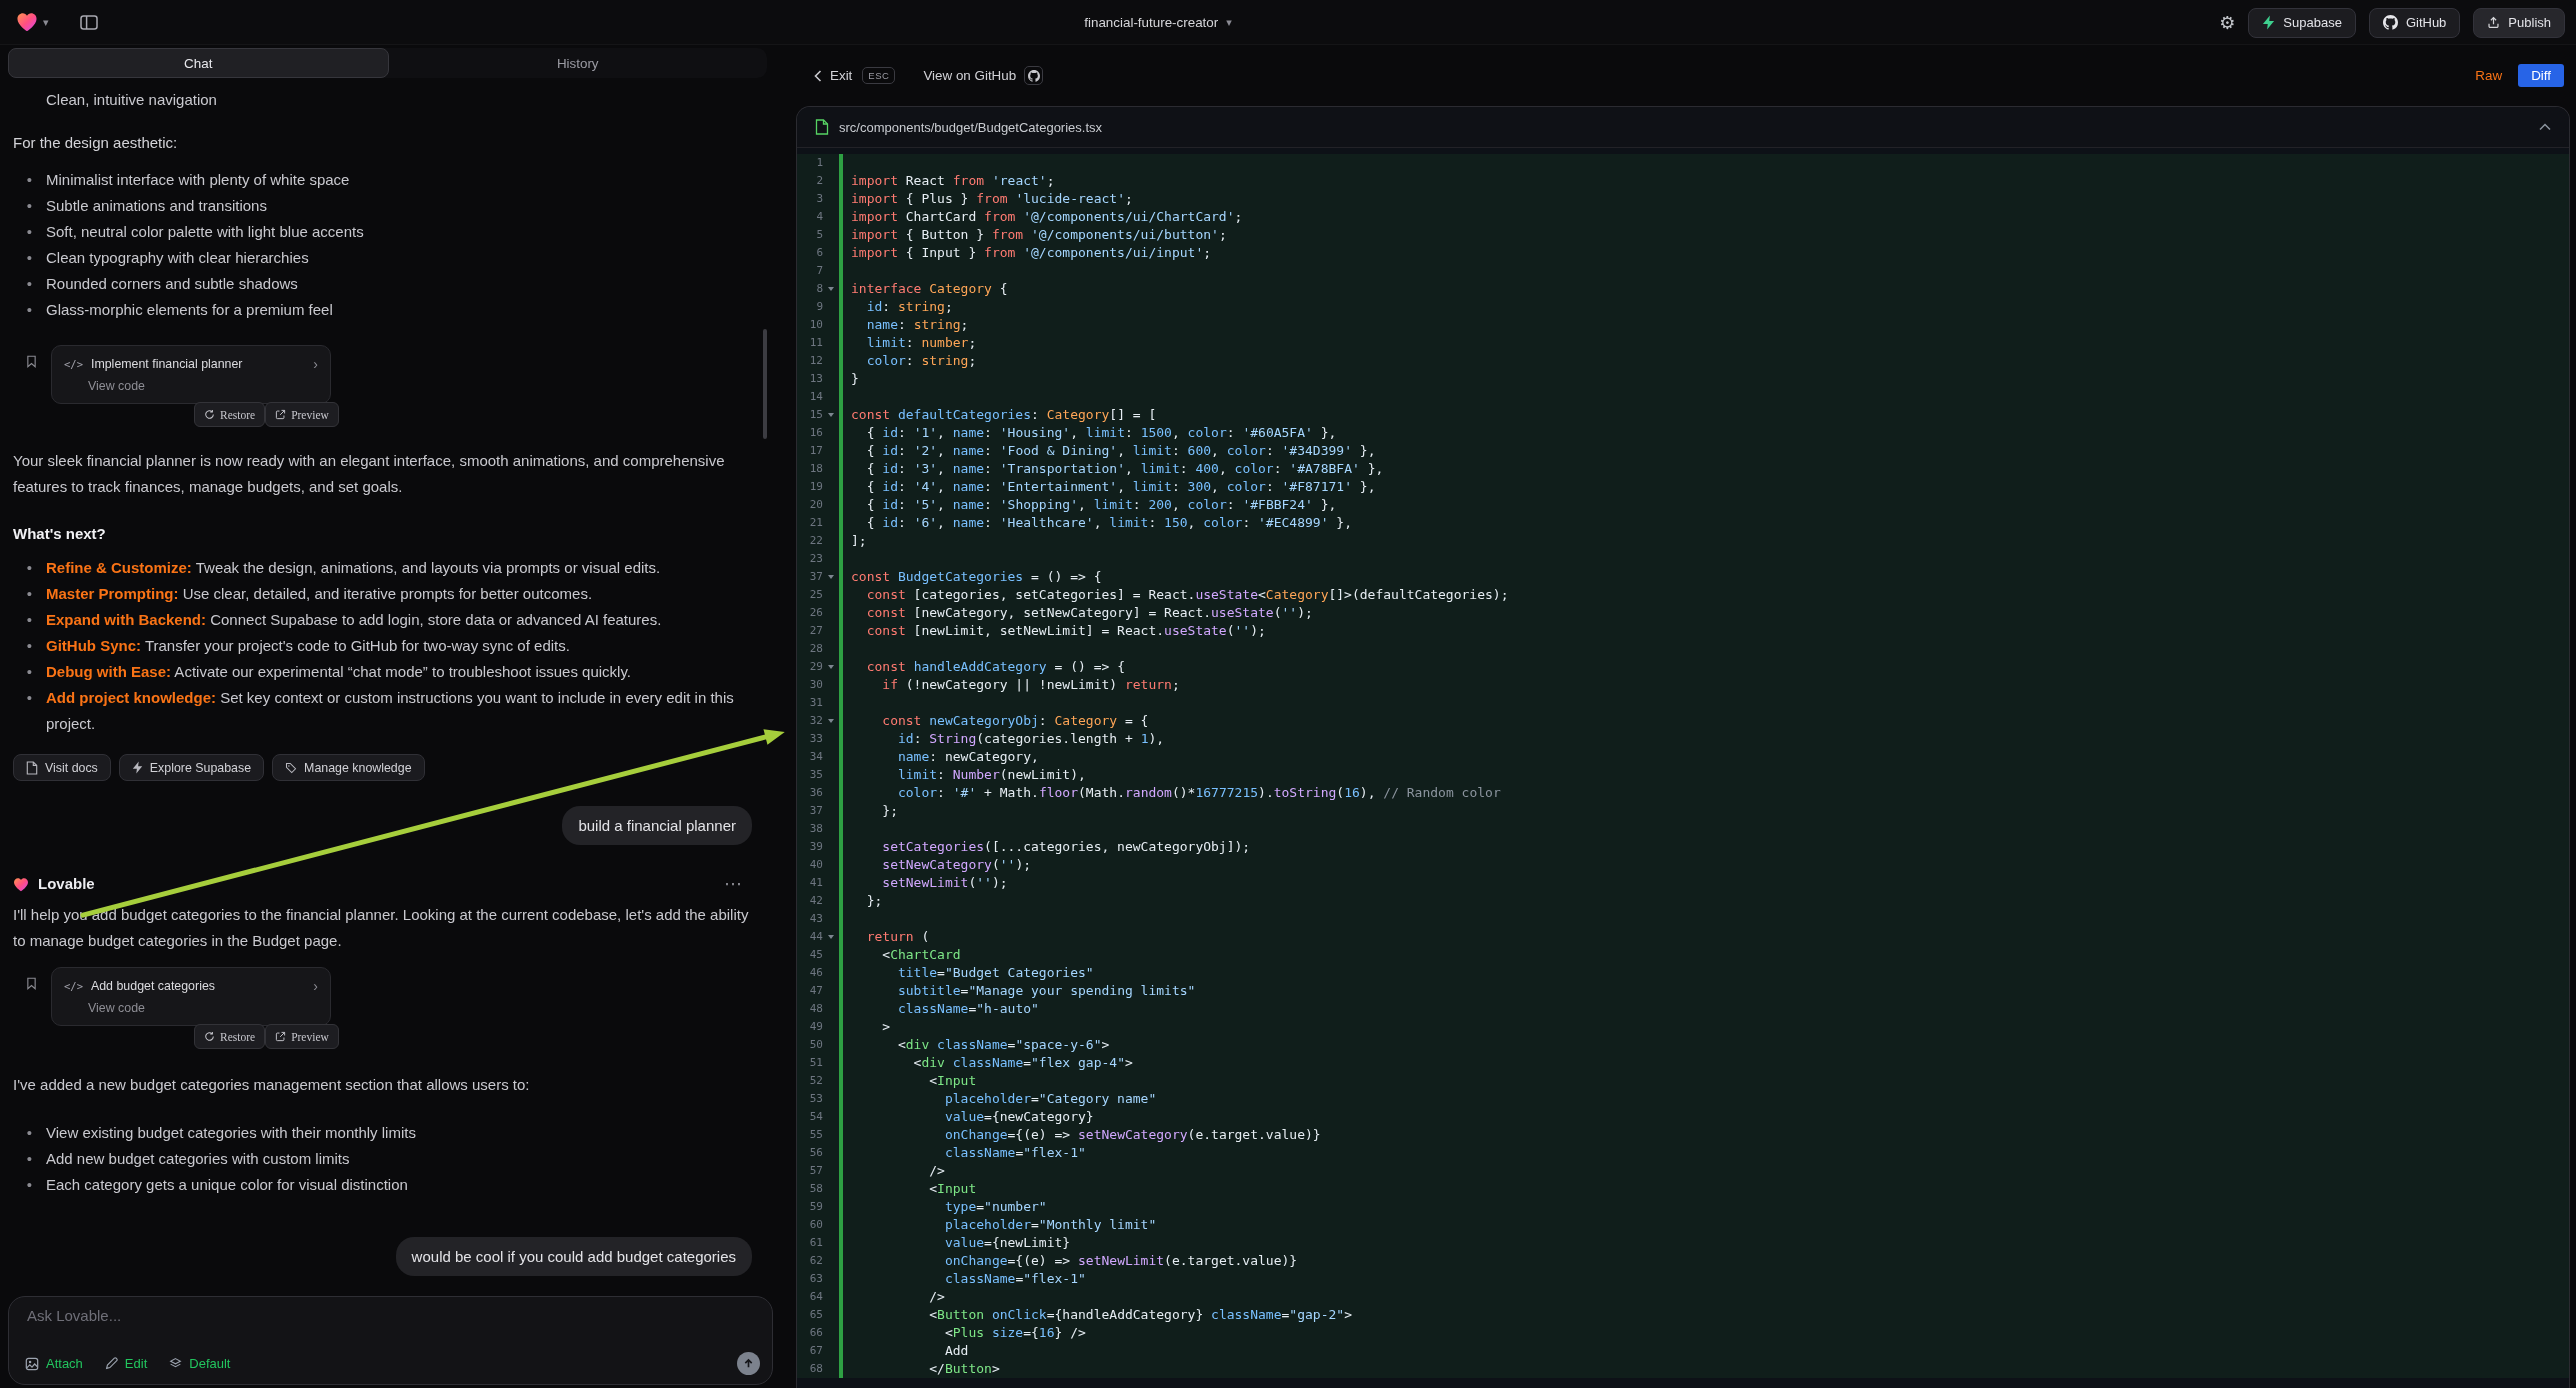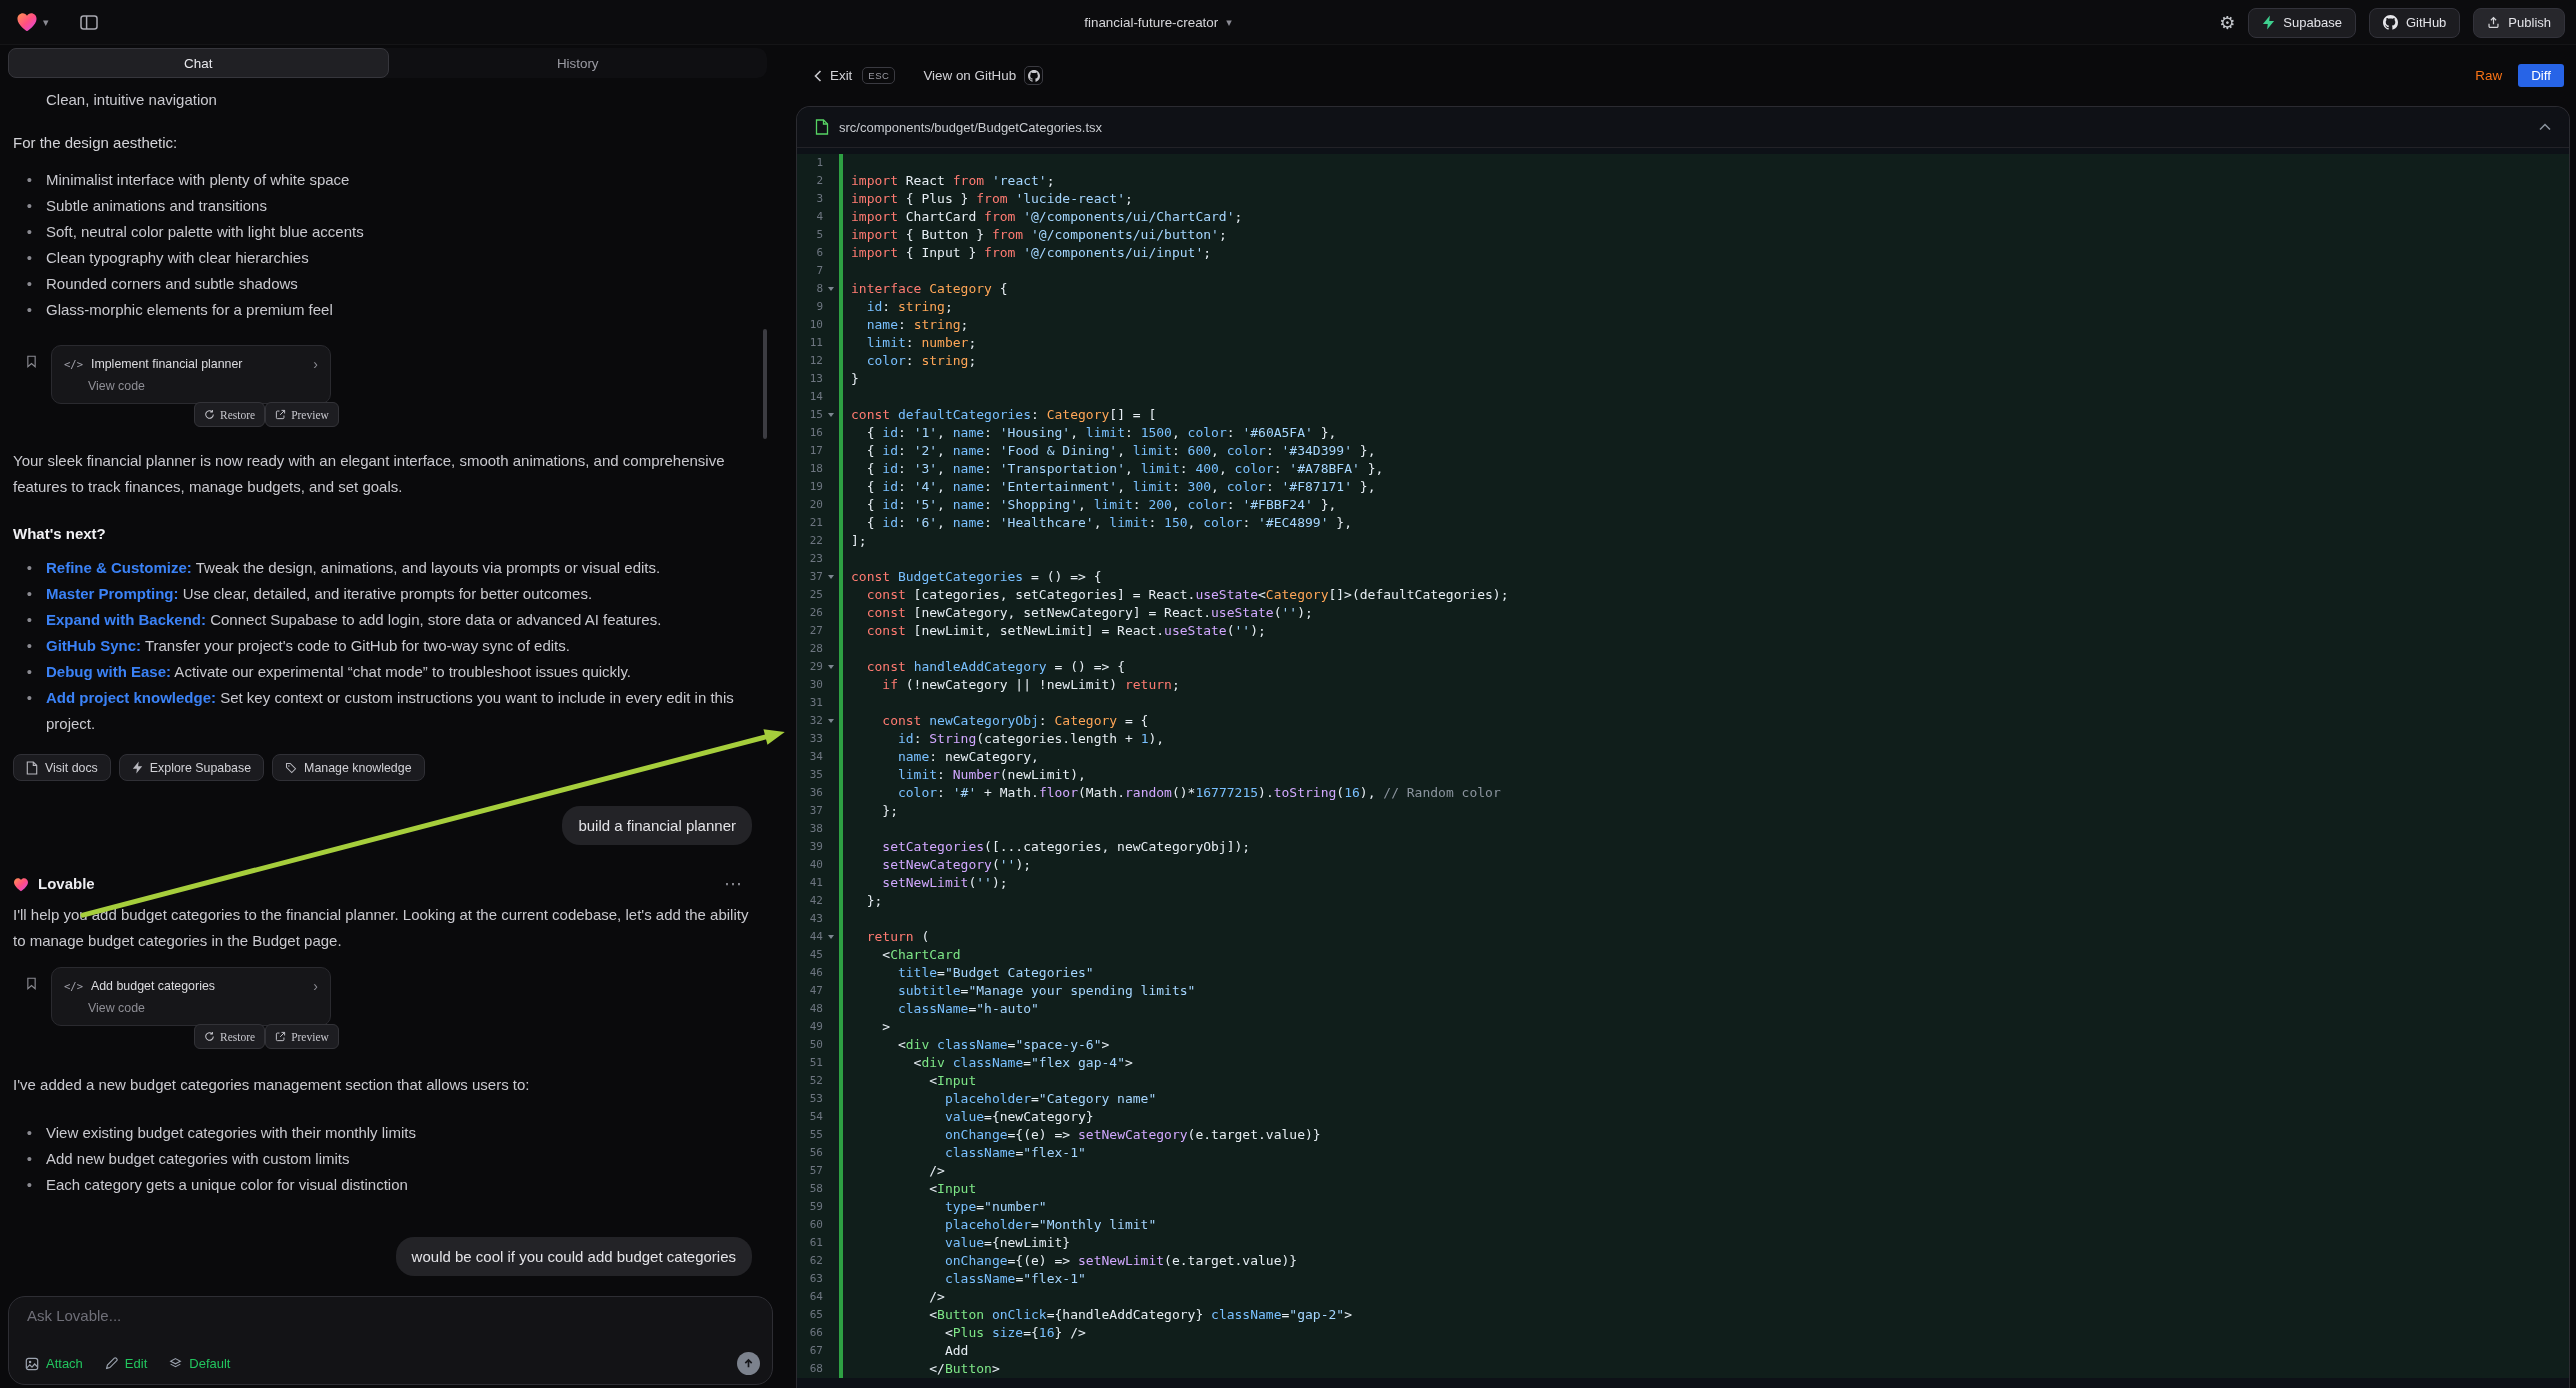"Refine & Customize:" ul.next-list b { color: #3b82f6 -> #f97316 }
